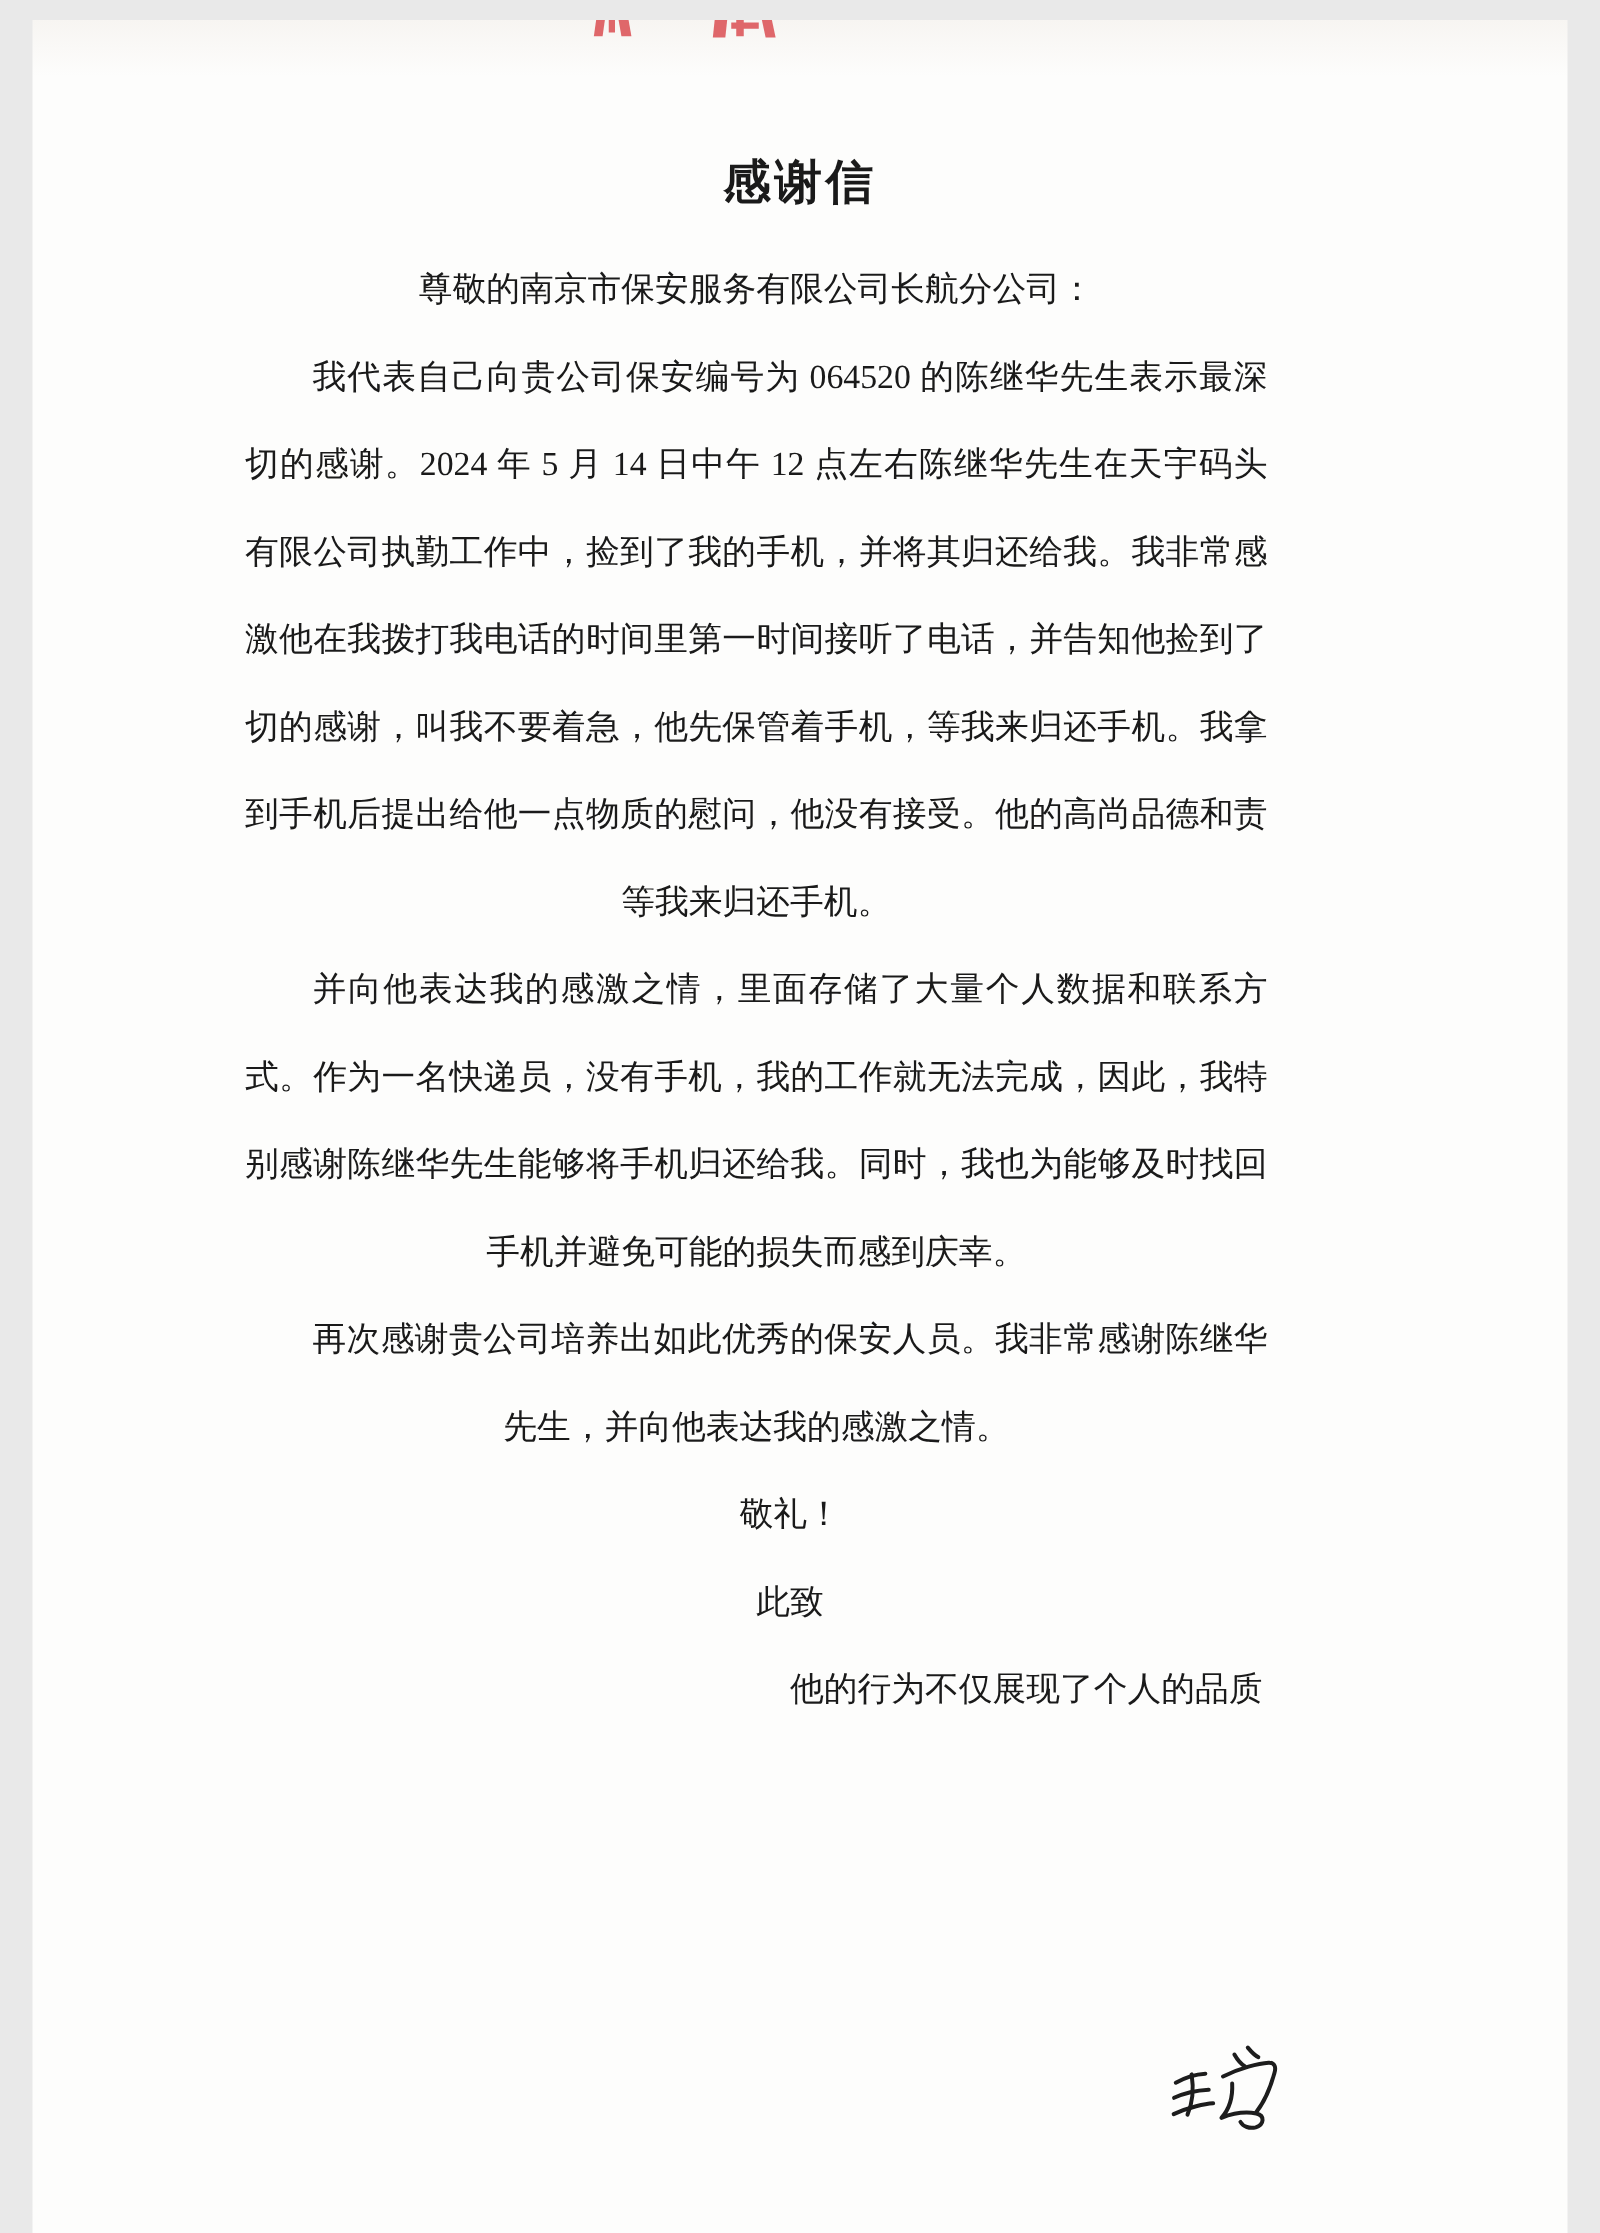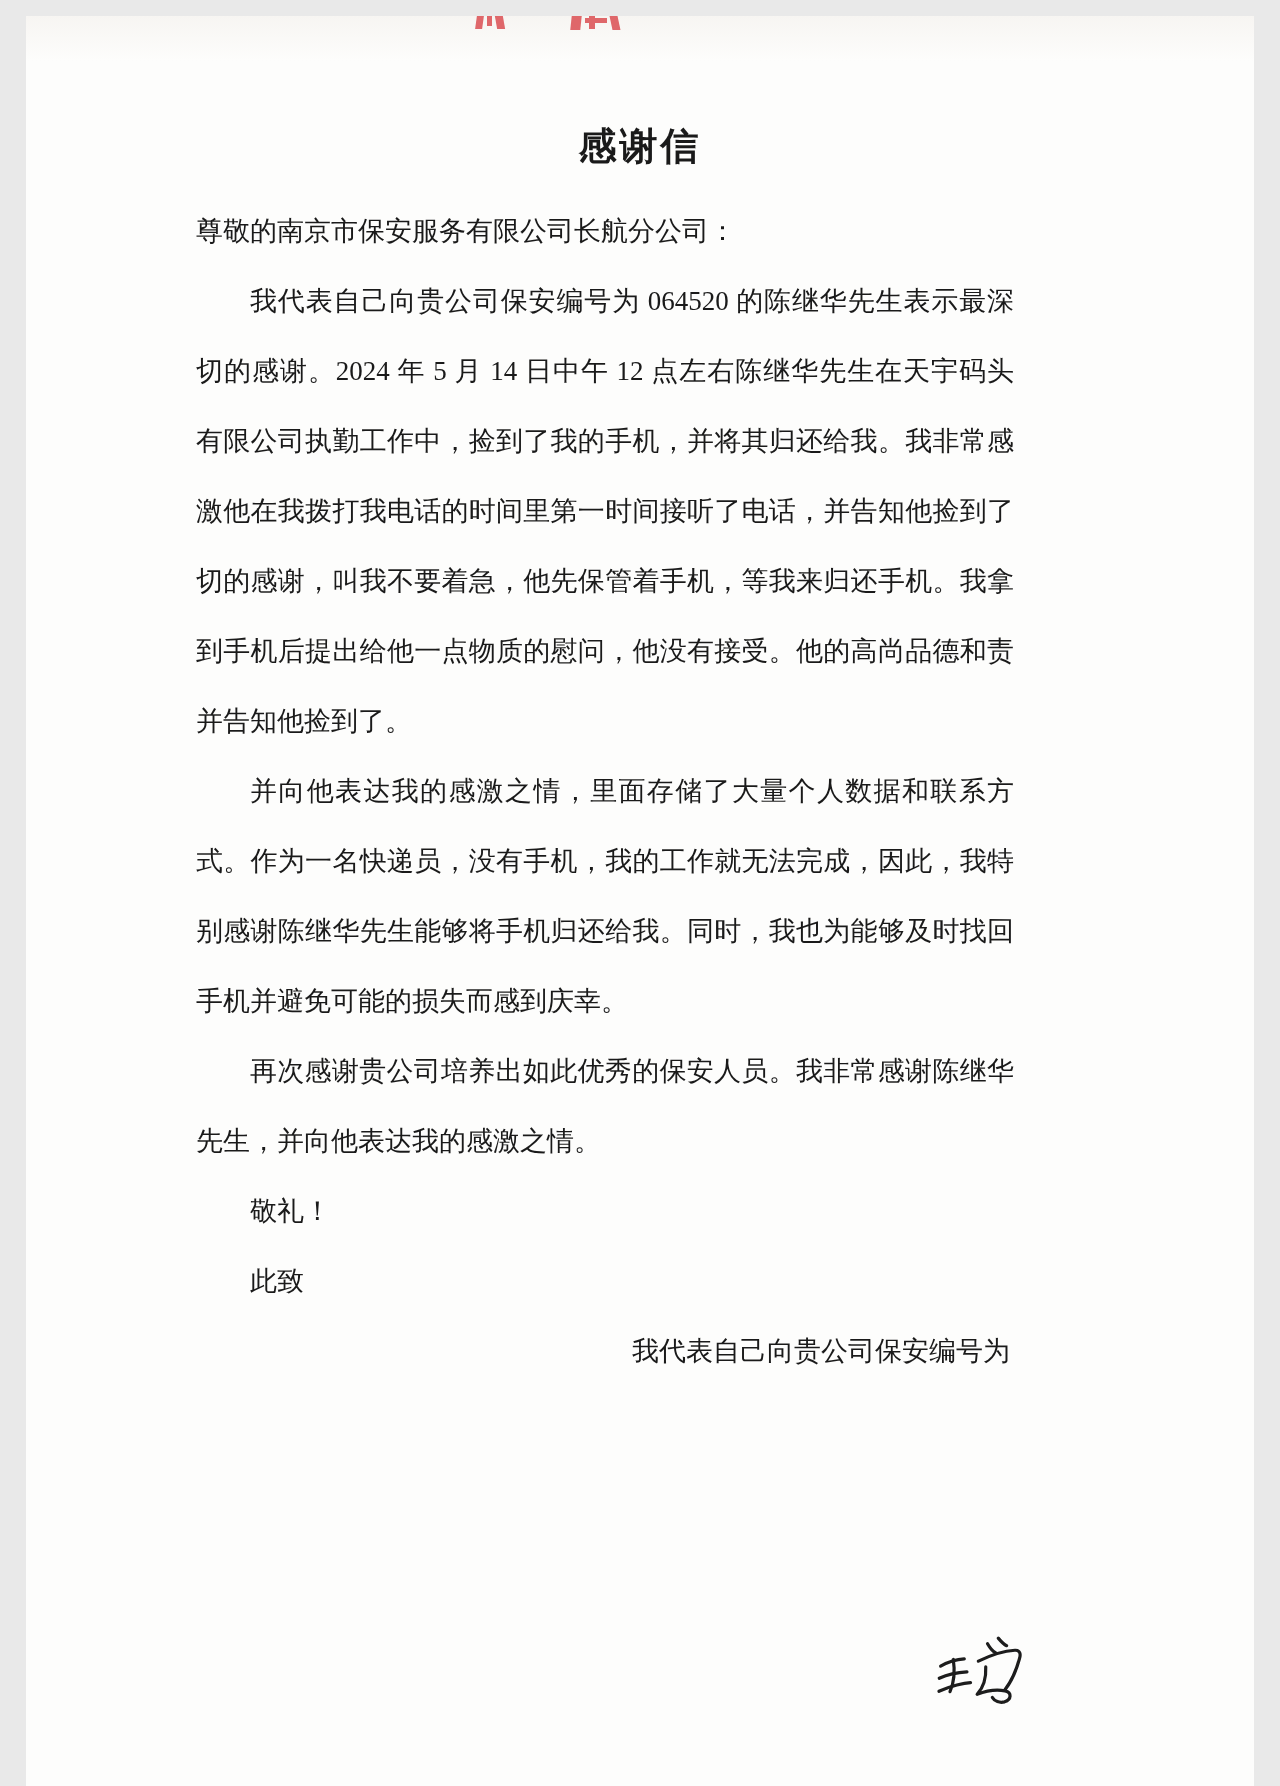"尊敬的南京市保安服务有限公司长航分公司：" .line { text-align: none -> center }
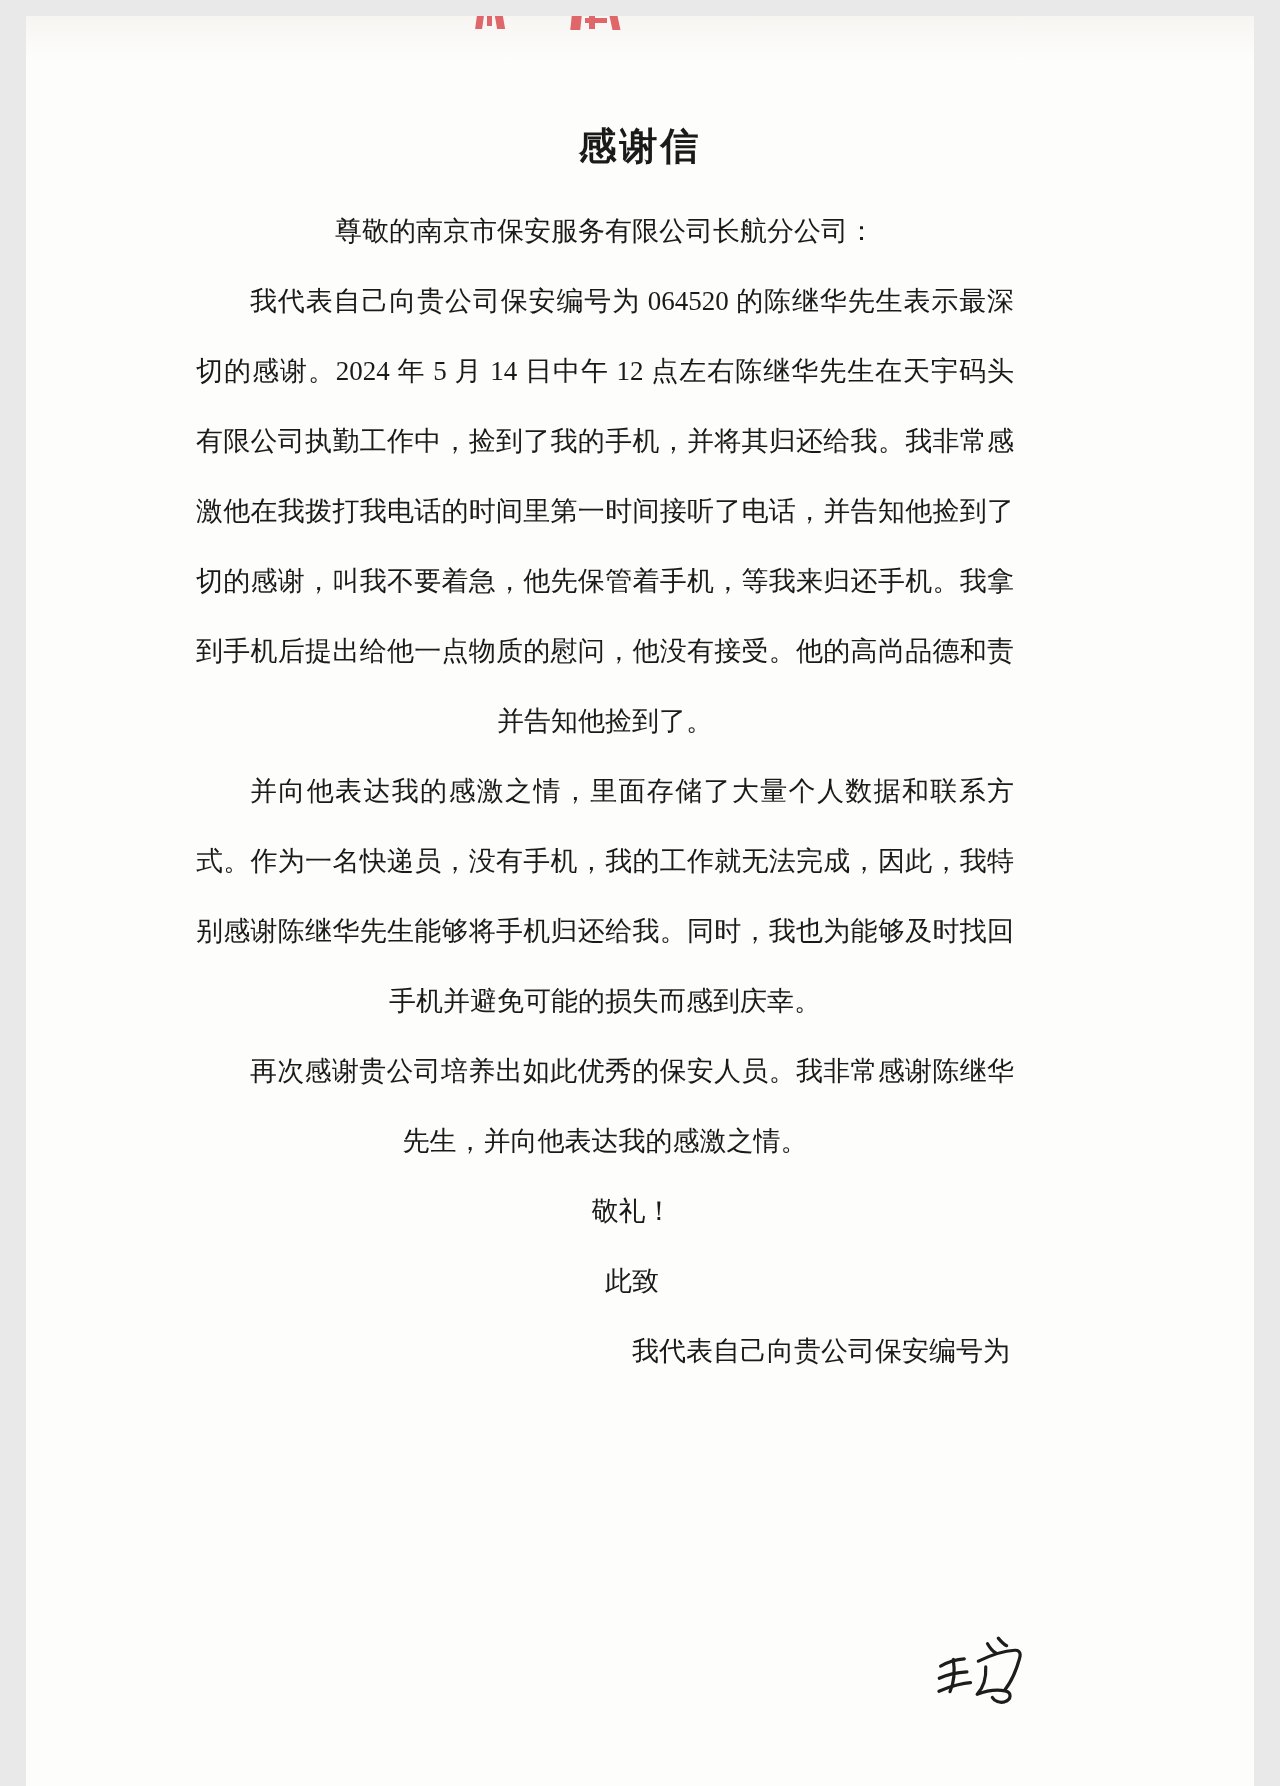"并告知他捡到了。" div.line { text: 并告知他捡到了 -> 等我来归还手机 }
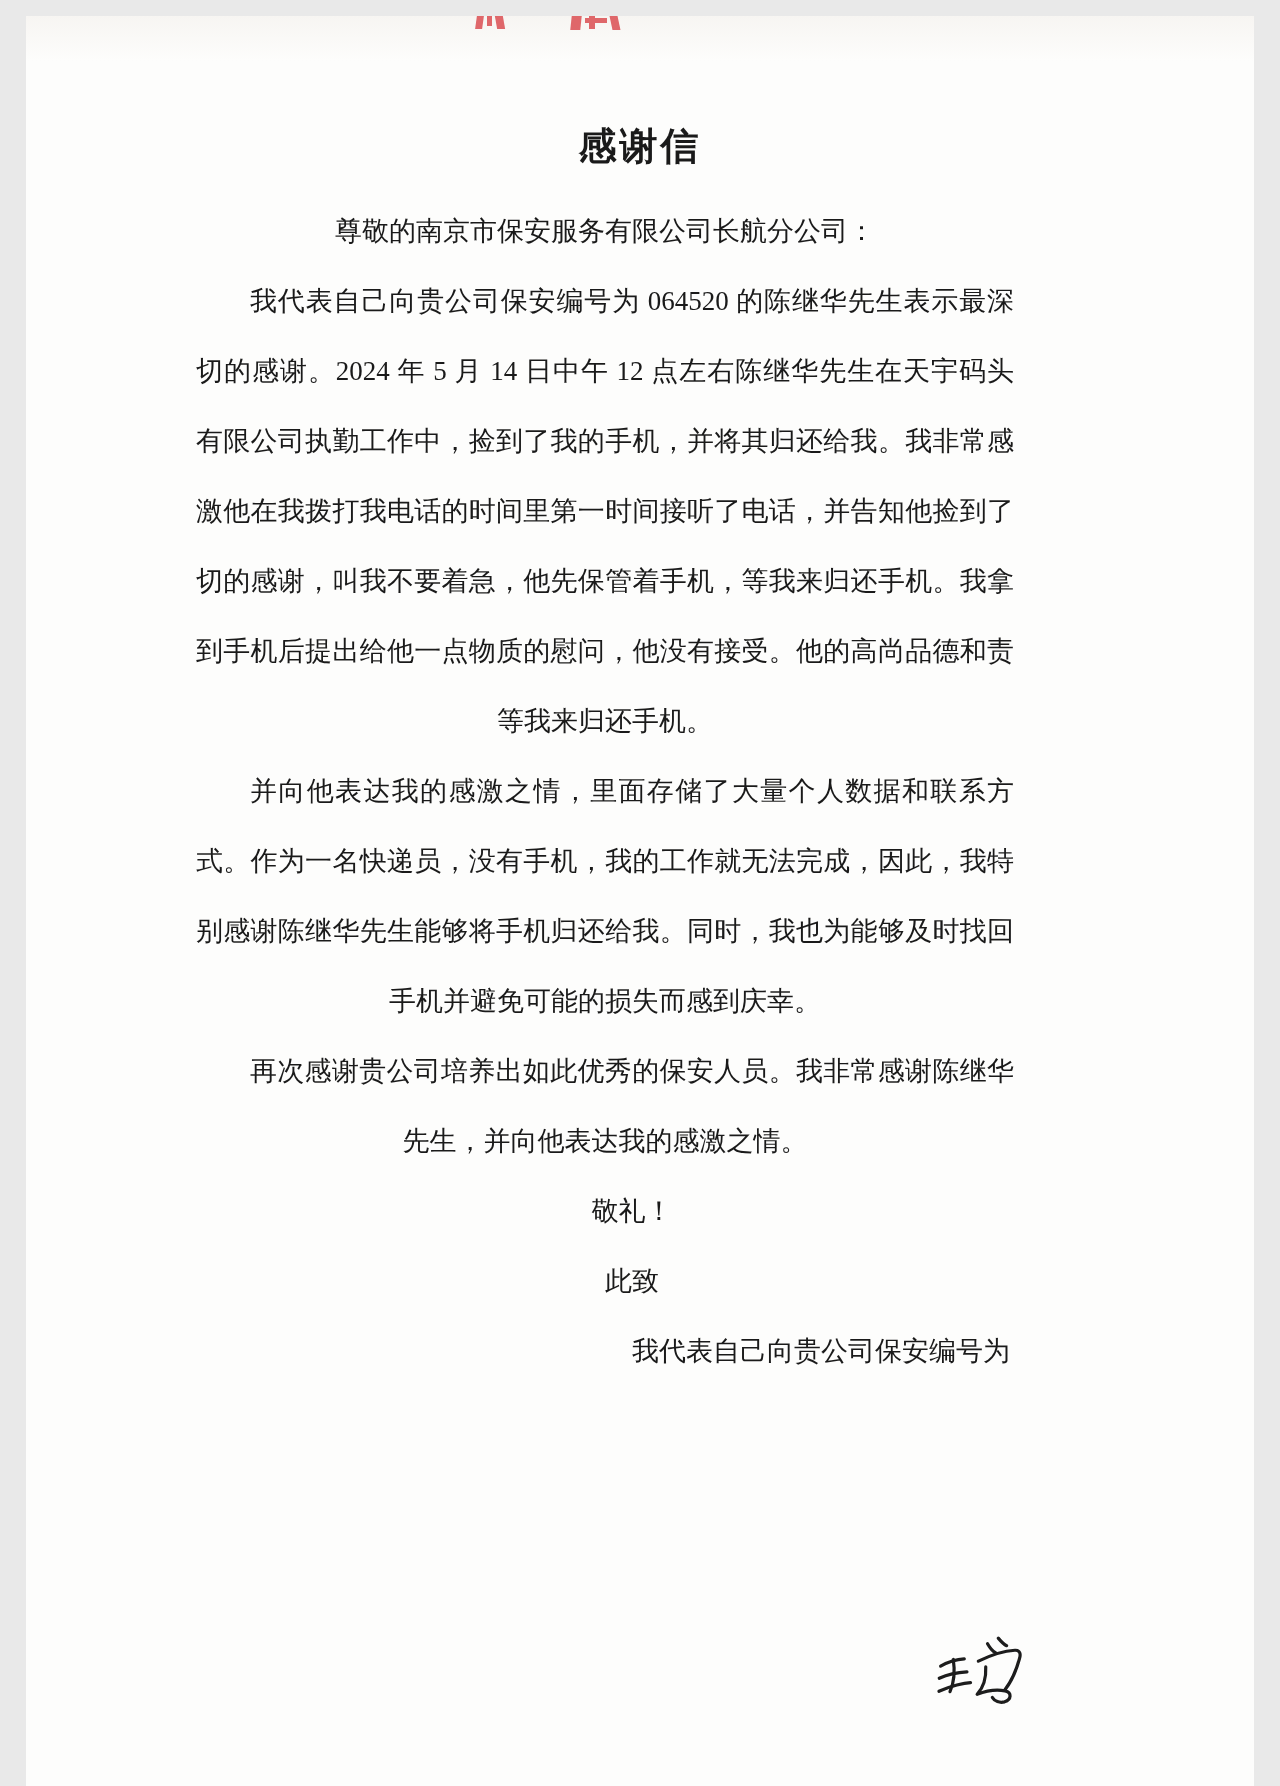"我代表自己向贵公司保安编号为" div.line { text: 我代表自己向贵公司保安编号为 -> 他的行为不仅展现了个人的品质 }
